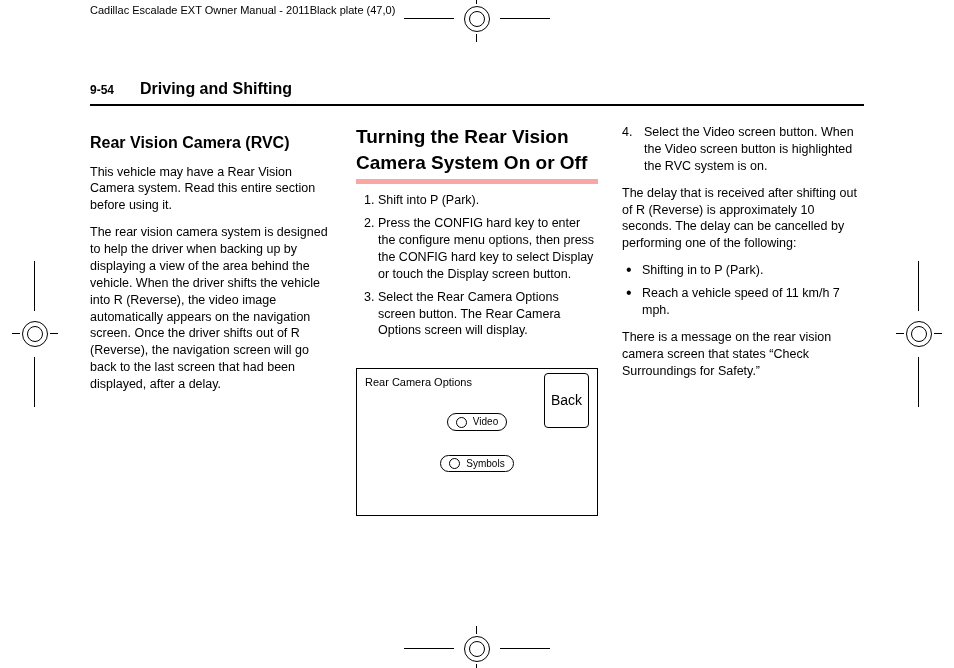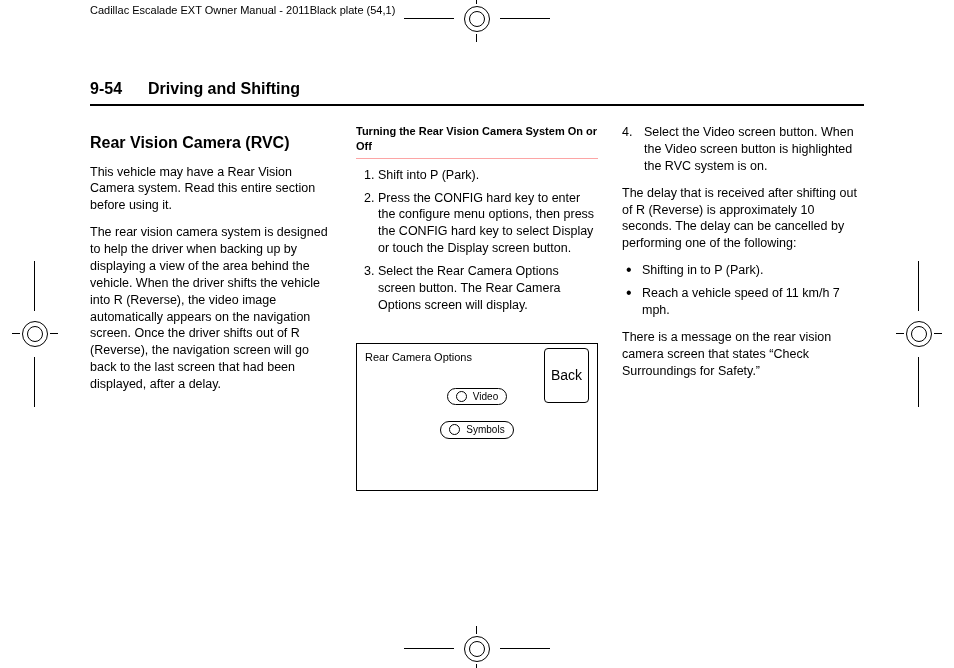"Black plate (54,1)" span { text: 54,1 -> 47,0 }
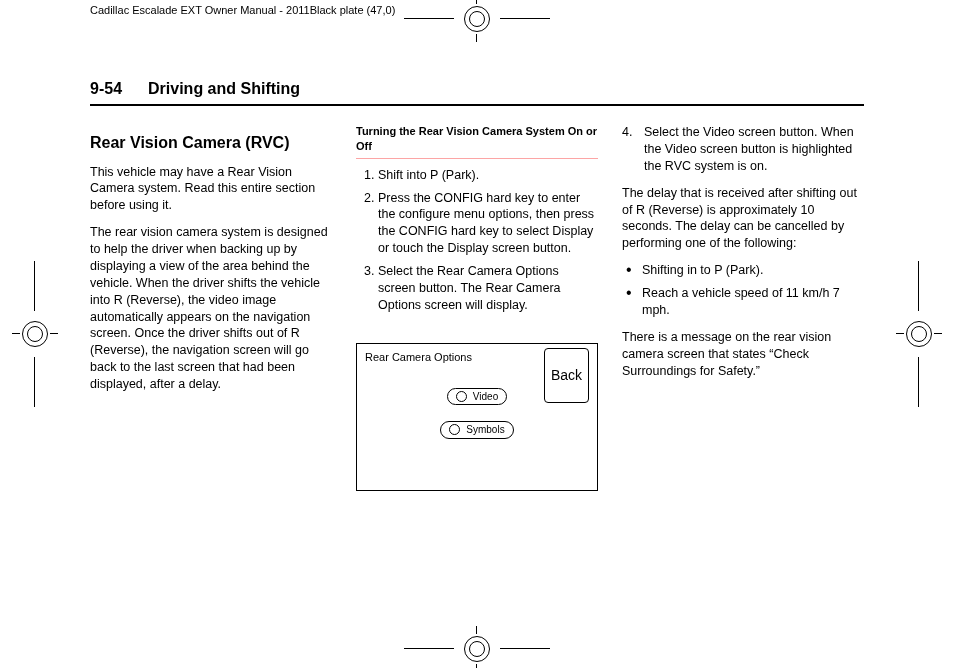"9-54" .page-num { font-size: 16px -> 12px }
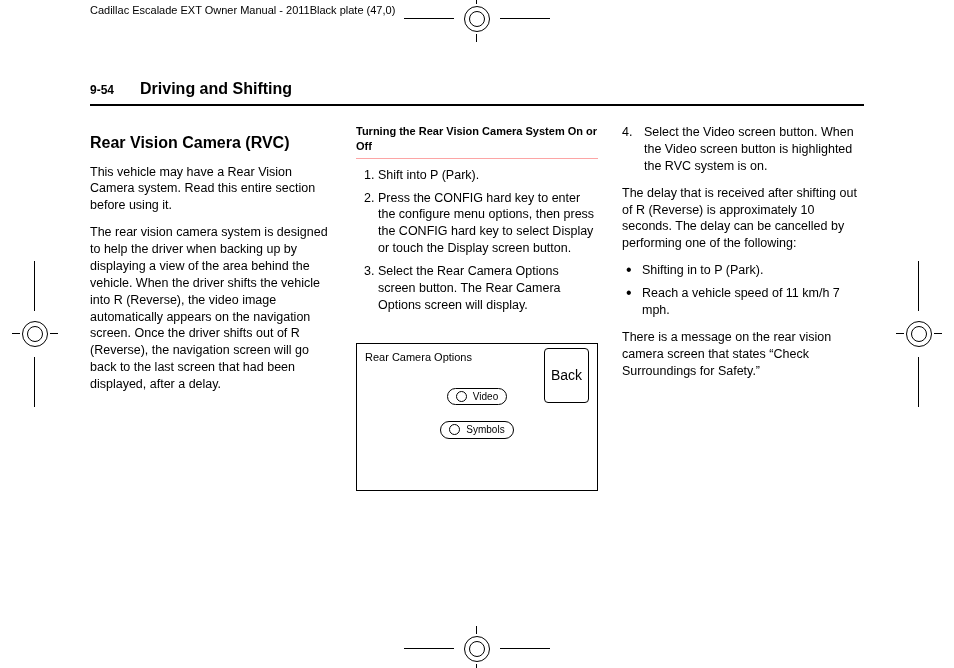"Turning the Rear Vision Camera" h3.sub { border-bottom: 1px solid #fca5a5 -> 5px solid #fca5a5; font-size: 11px -> 19px }
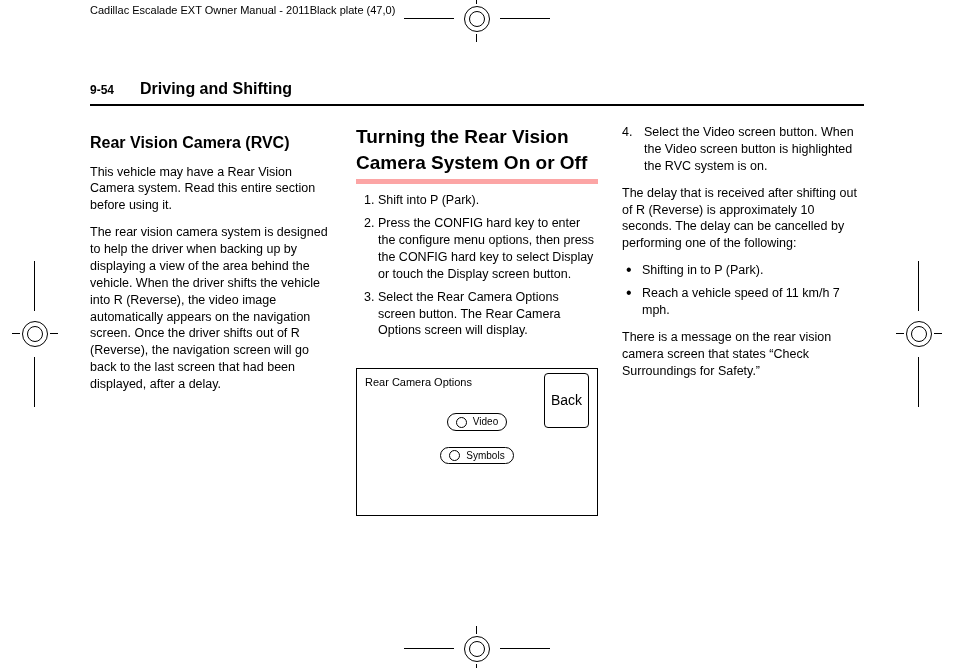"Video" .fig-options { gap: 8px -> 16px }
